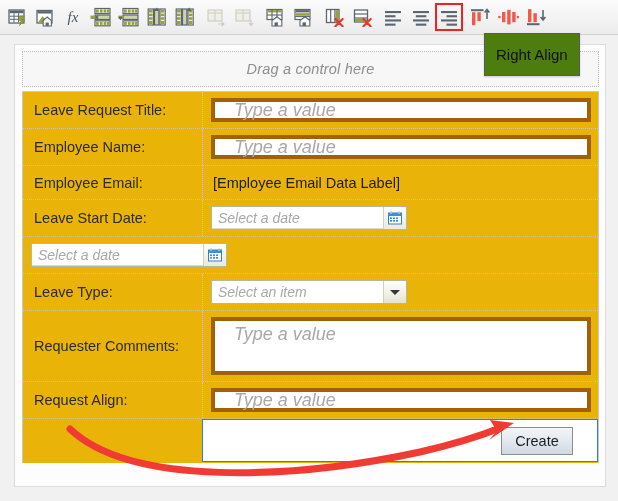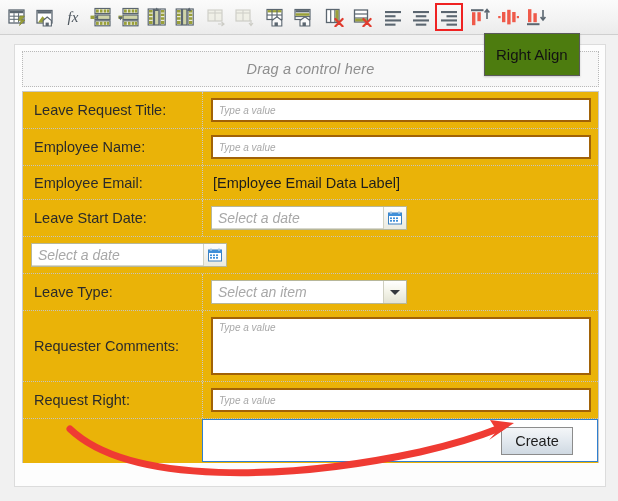"Type a value" .txtbox { border: 2px solid #a16207 -> 4px solid #a16207; font-size: 10px -> 18px; padding-left: 6px -> 19px }
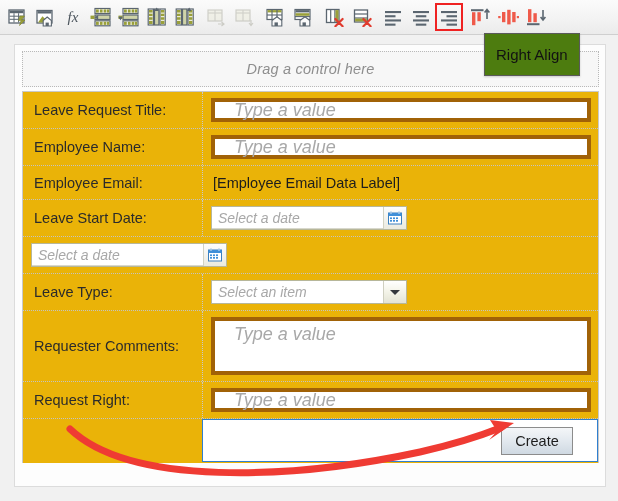"Request Right:" div.fcell-label { text: Right -> Align }
